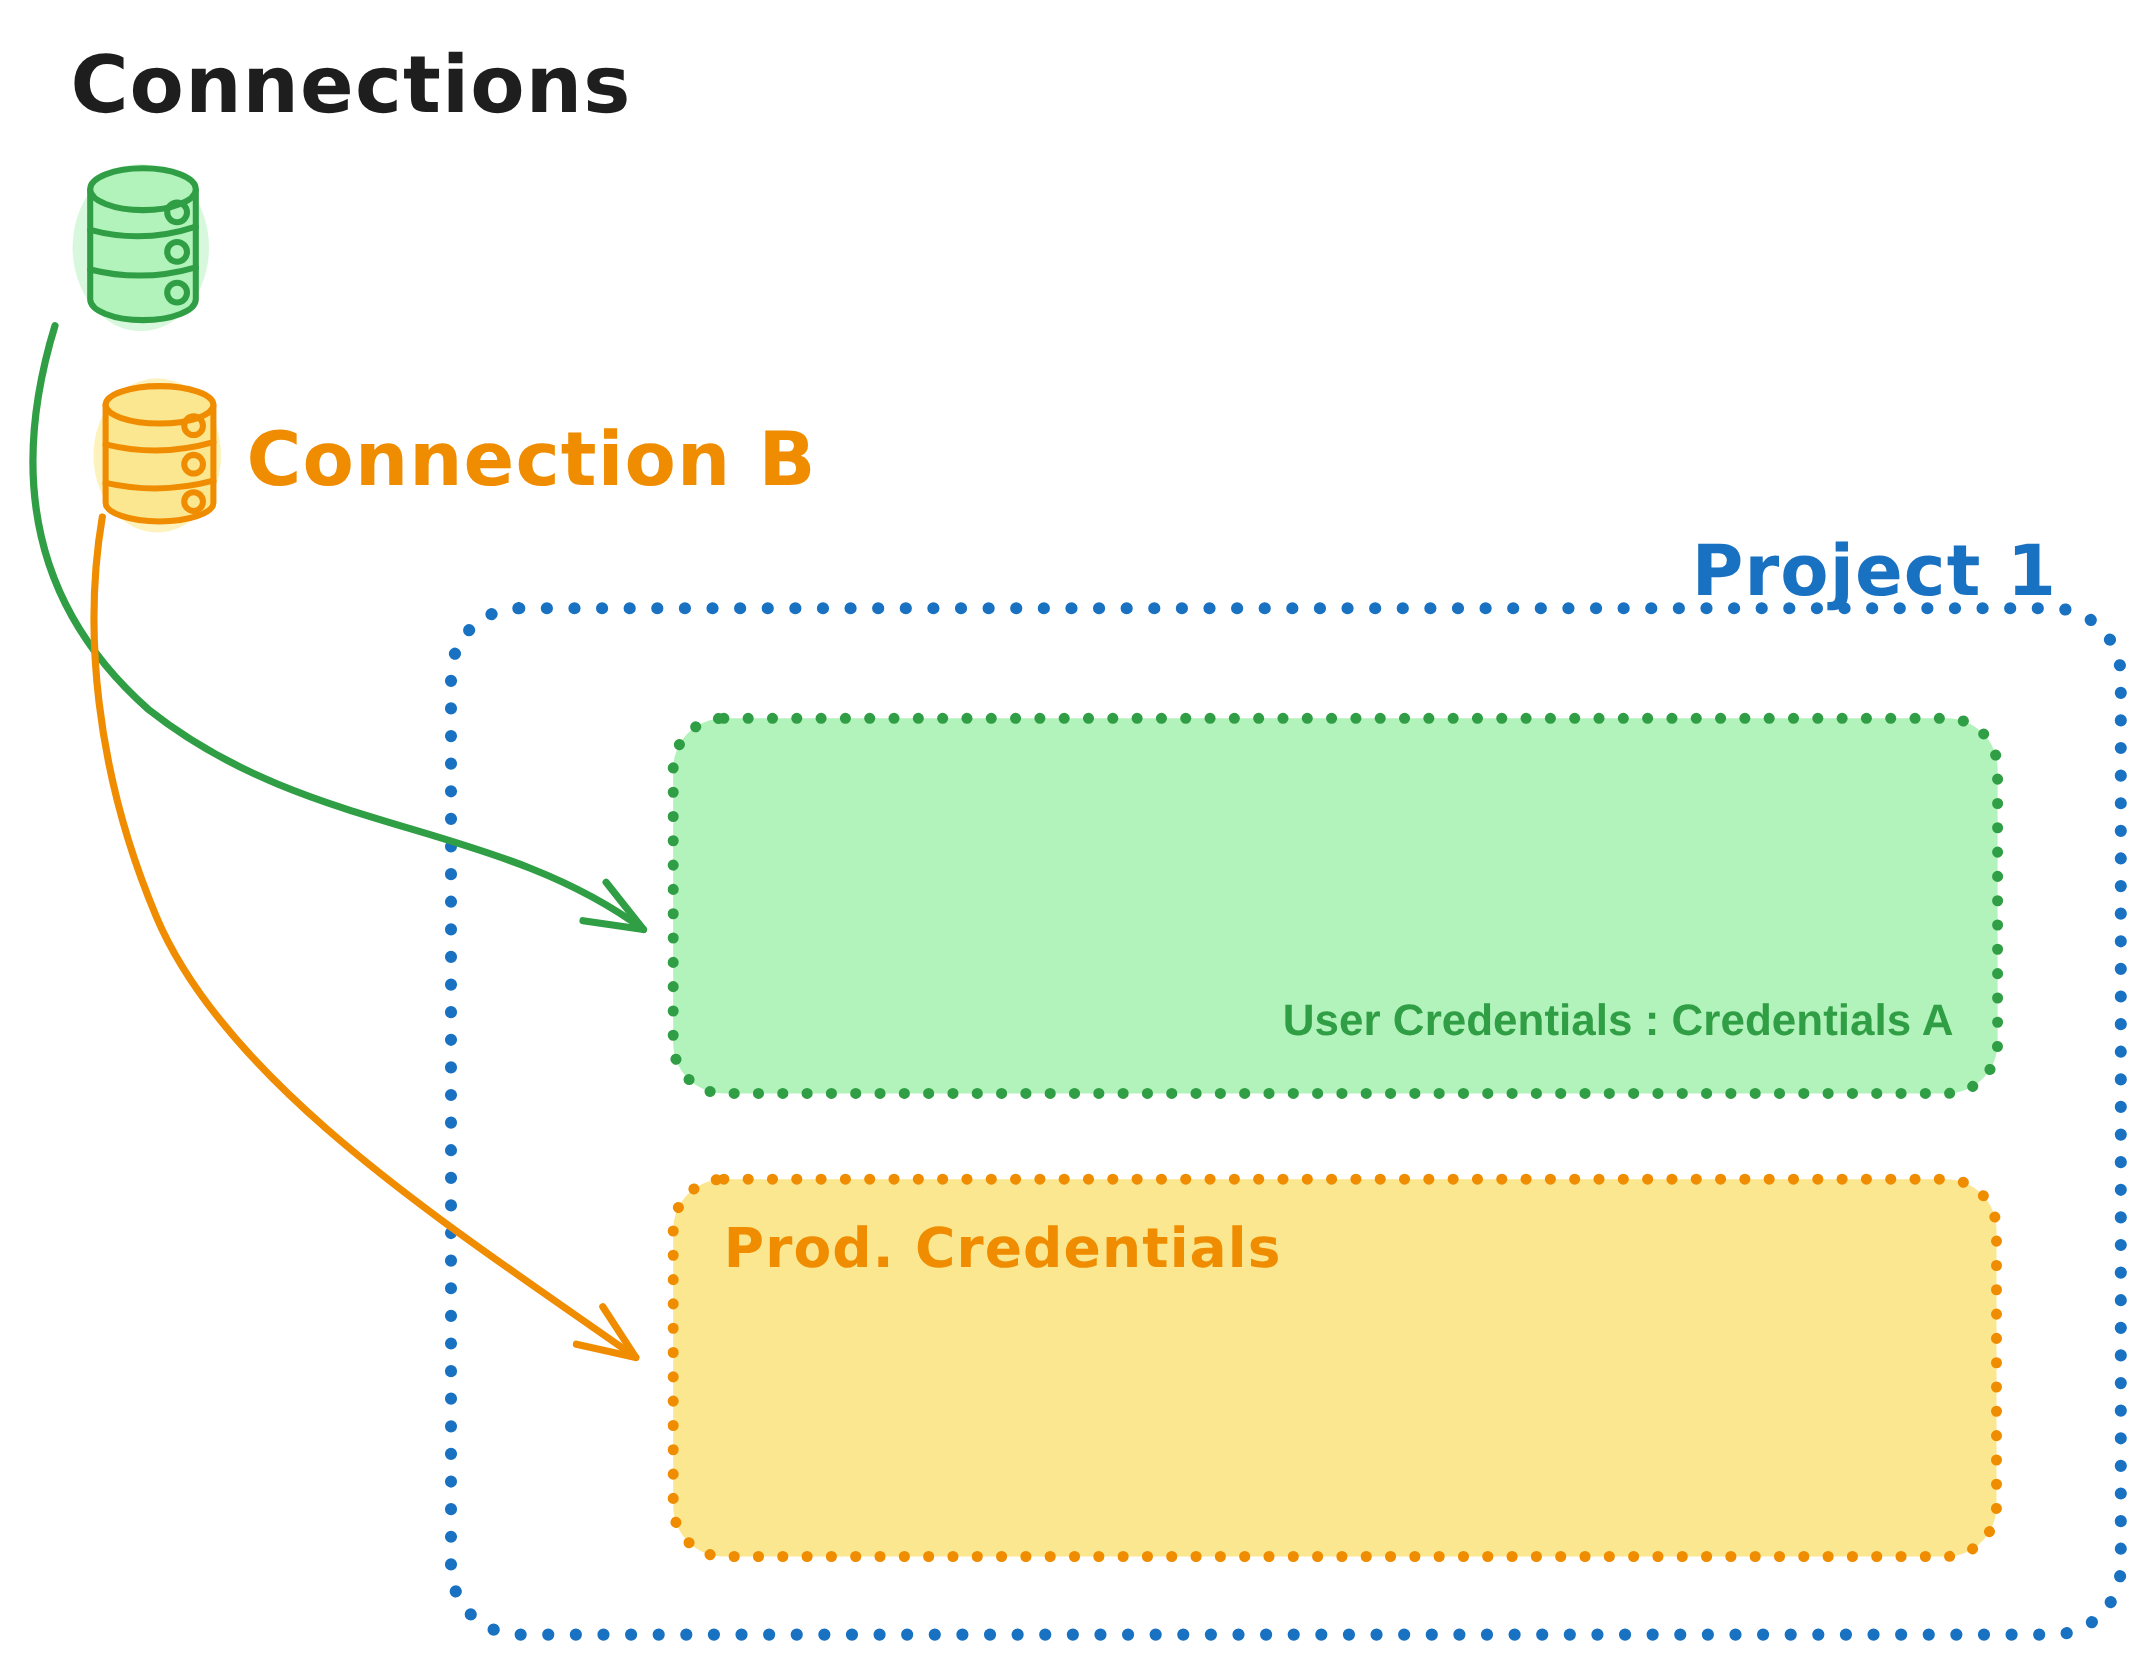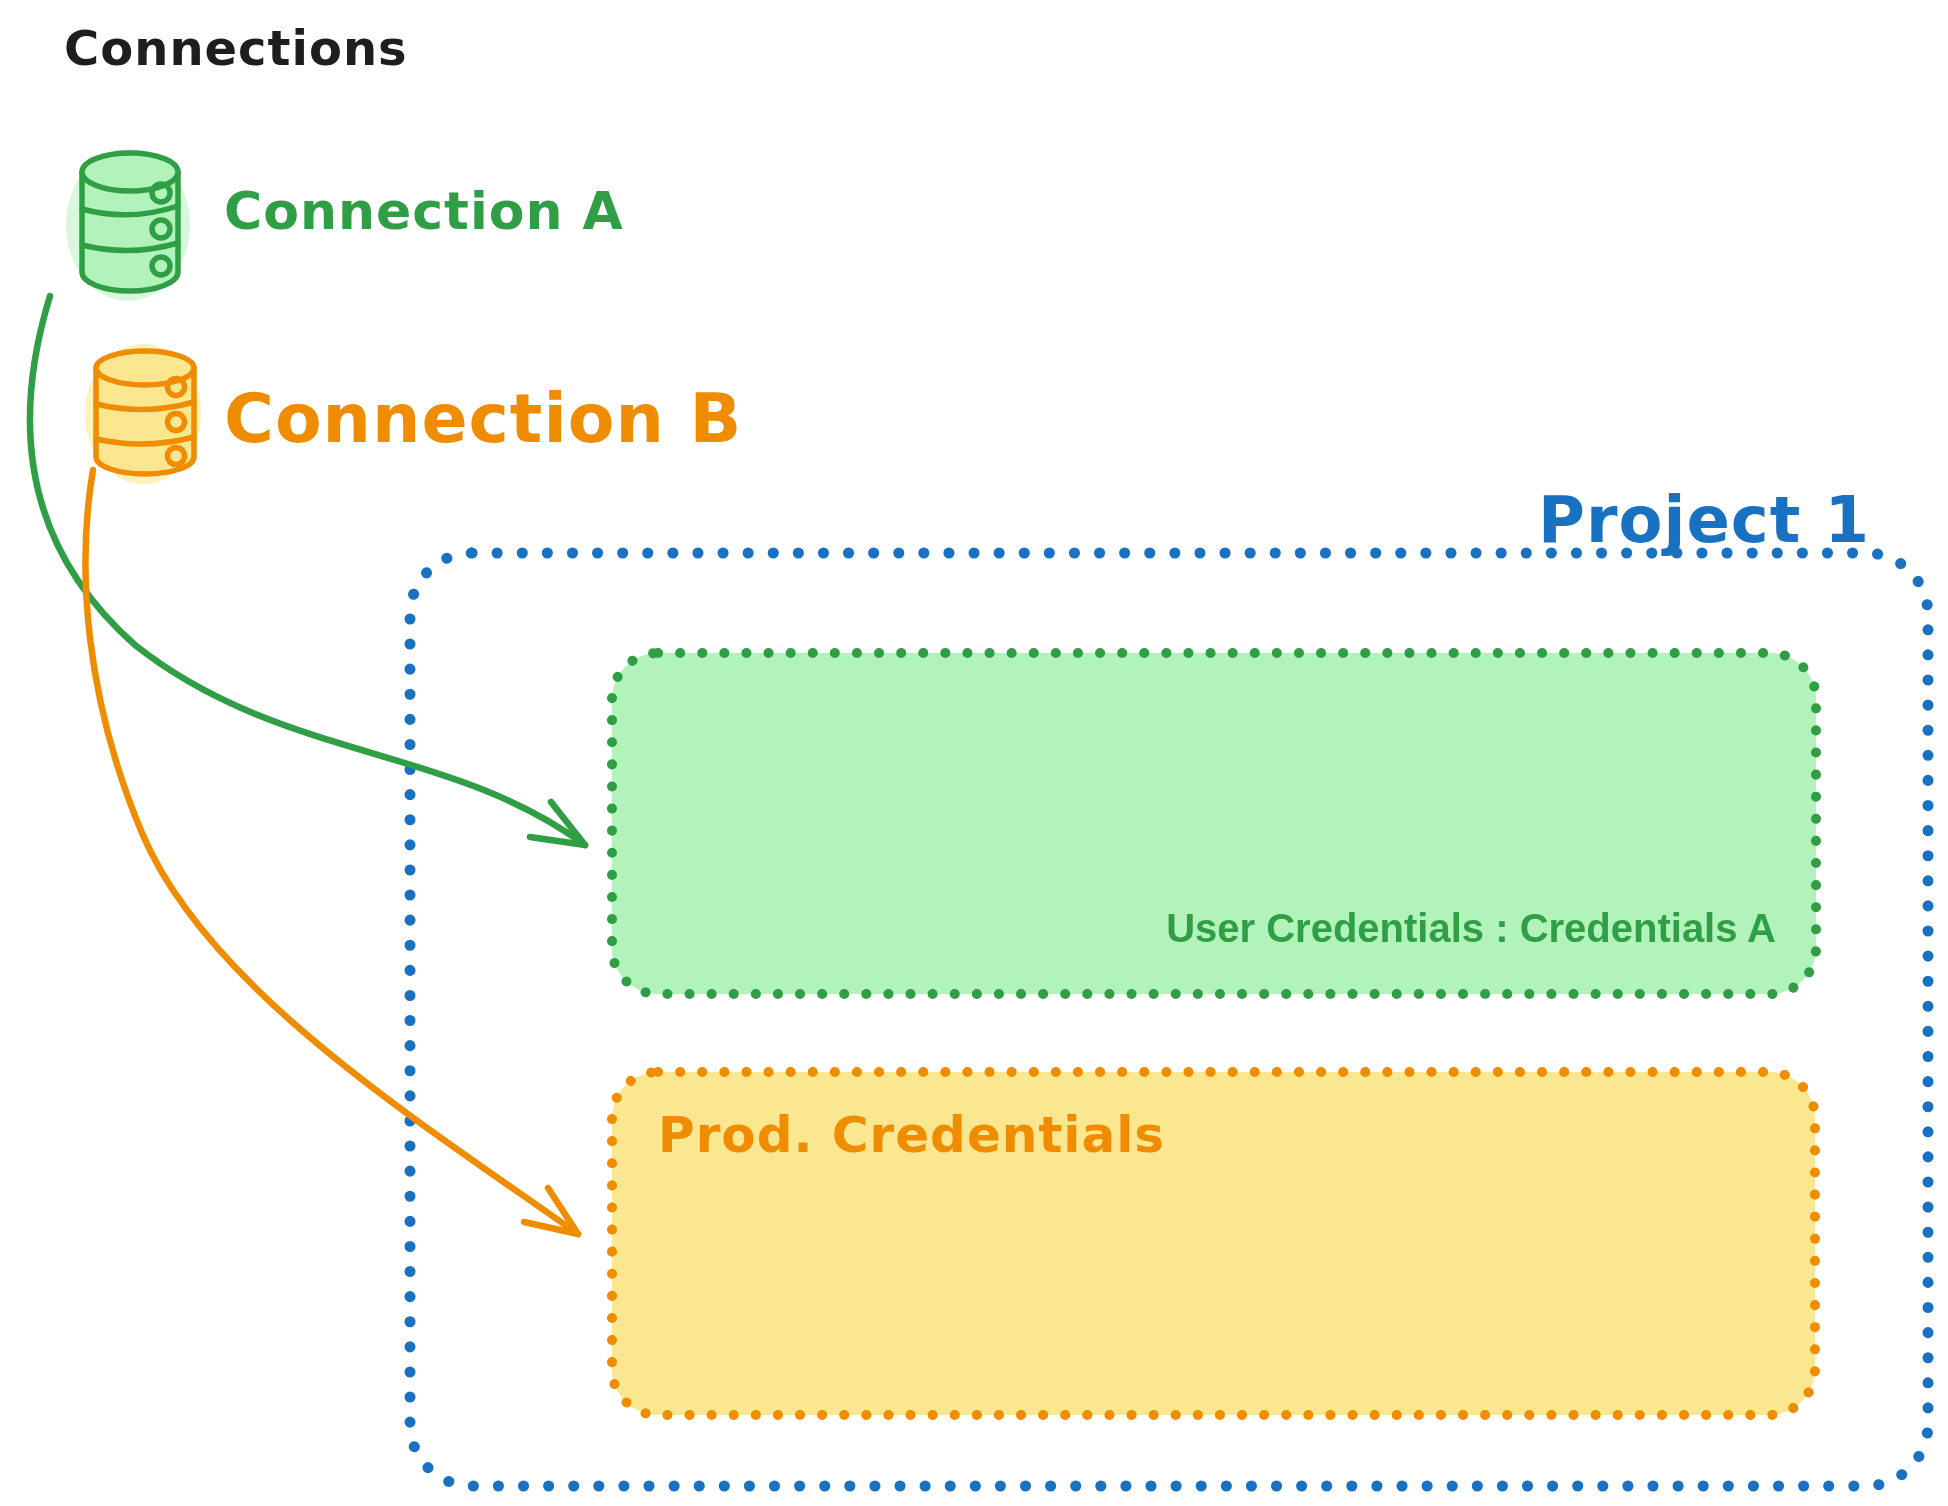"Connections" .title { font-size: 48px -> 72px; top: 24px -> 41px }
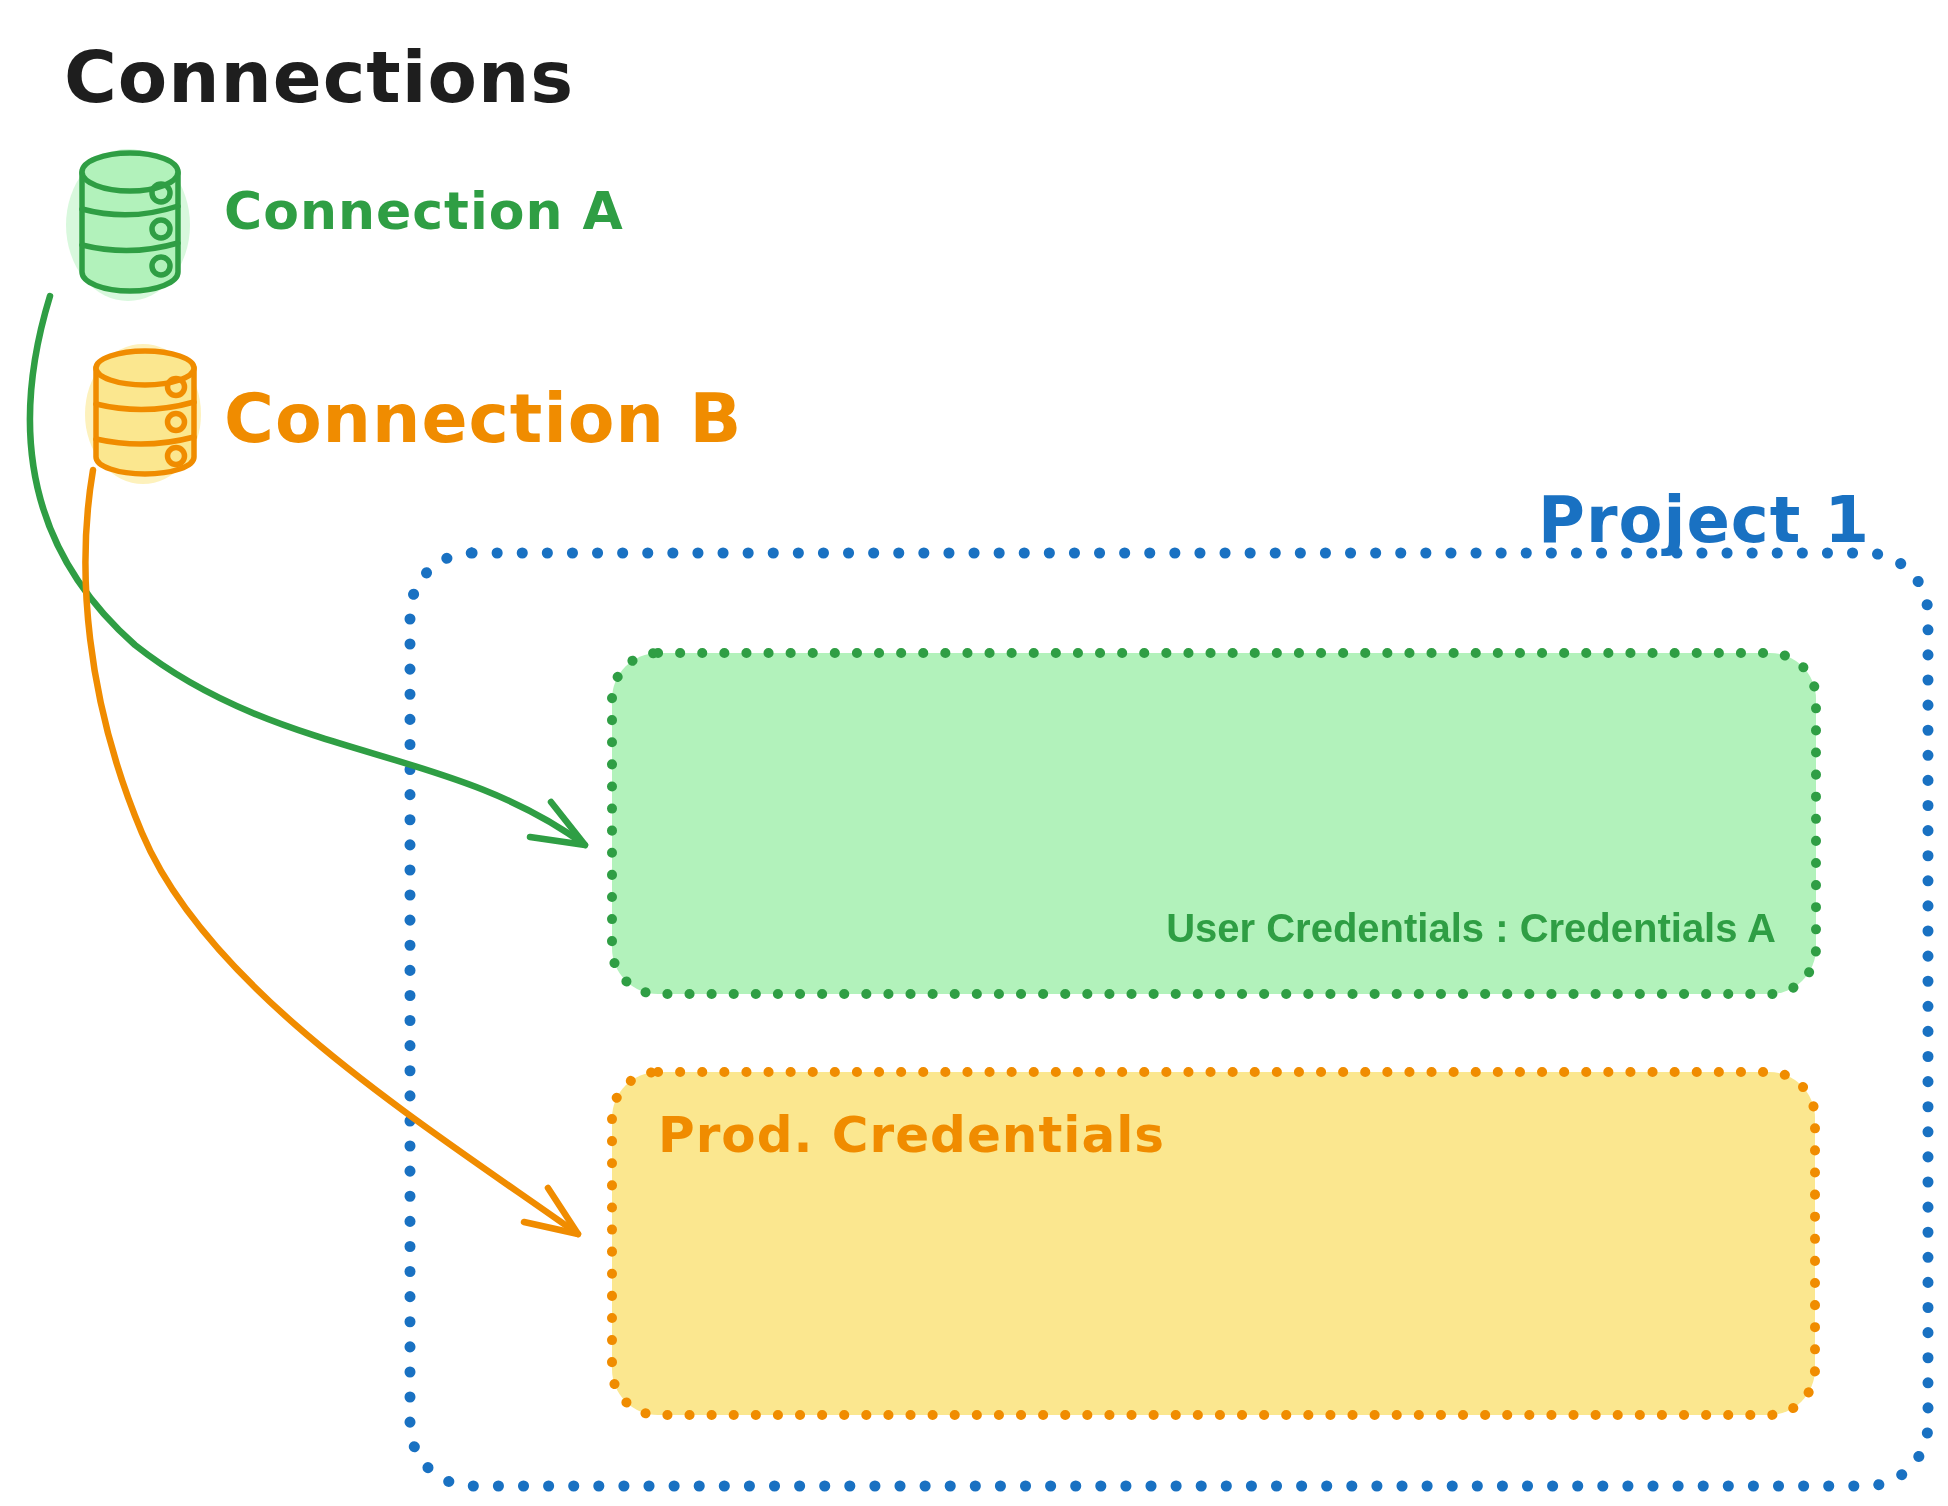"Connection A" div.label { html: <div>Connection A</div> -> none }
